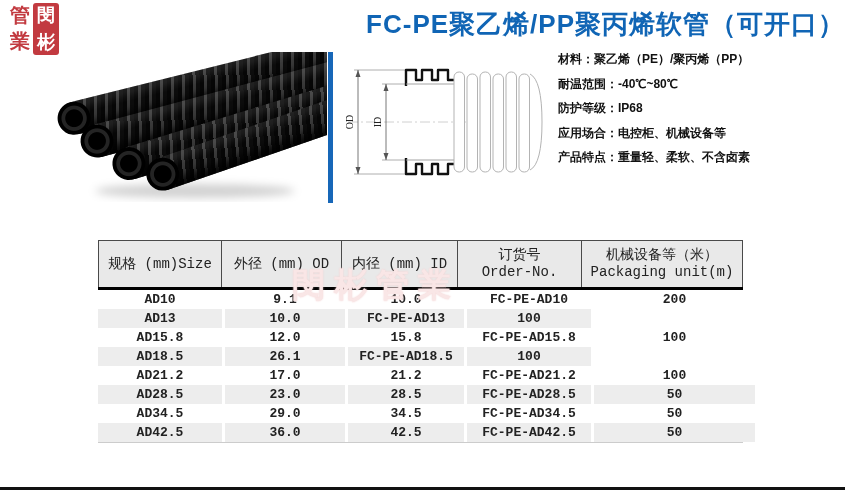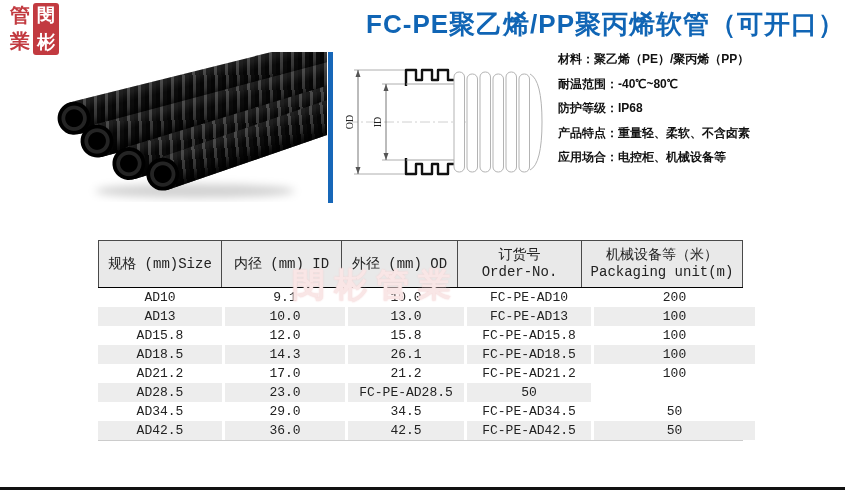"产品特点：重量轻、柔软、不含卤素" div.spec-line { order: before "应用场合：电控柜、机械设备等" -> after "应用场合：电控柜、机械设备等" }
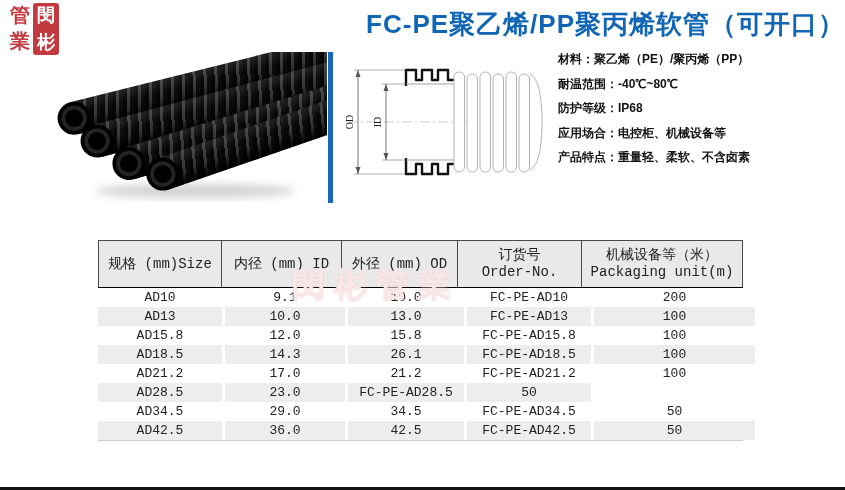"规格 (mm)Size" .thead { border-bottom: 1px solid #000000 -> 3px solid #000000 }
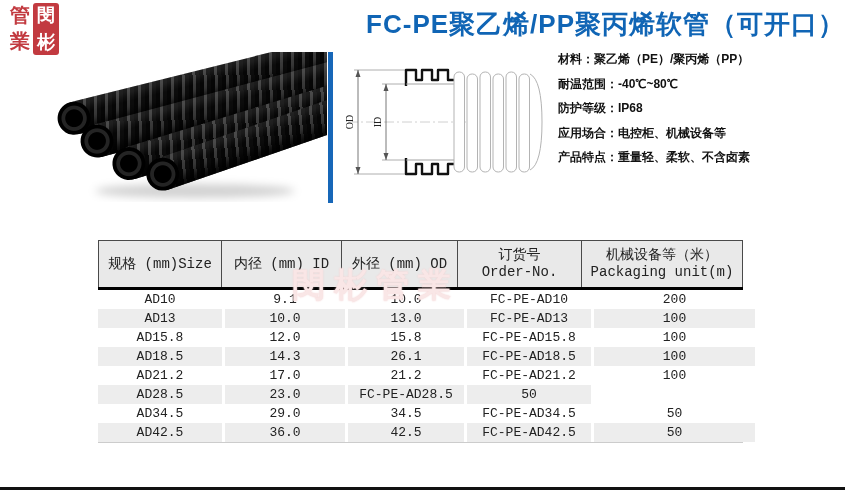"内径 (mm) ID" div.hcell { order: before "外径 (mm) OD" -> after "外径 (mm) OD" }
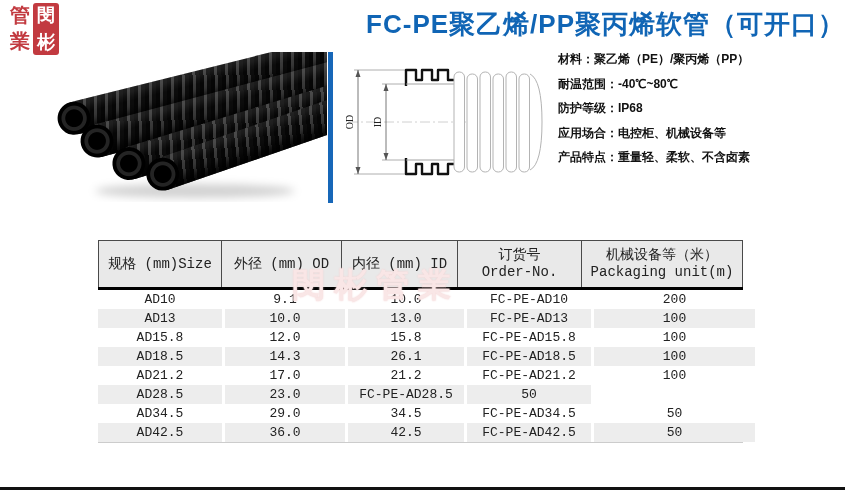"AD10" .trow { font-weight: none -> bold }
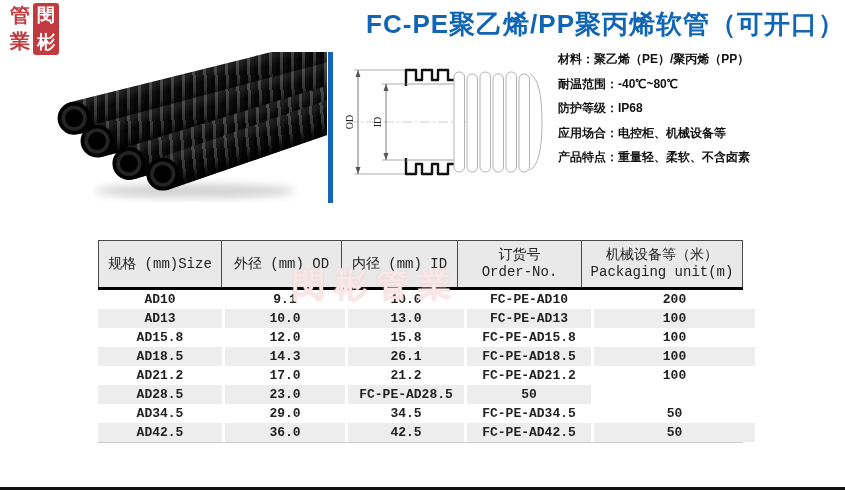"13.0" div.tcell { html: <div>13.0</div> -> none }
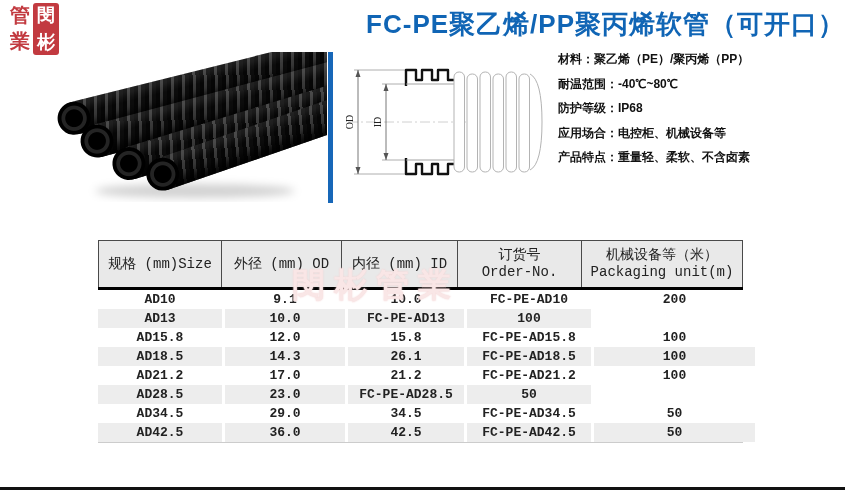"14.3" div.tcell { html: <div>14.3</div> -> none }
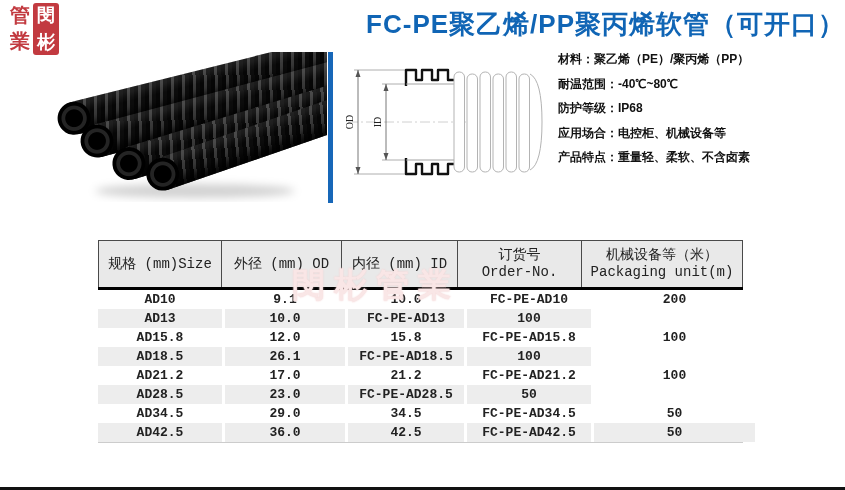"28.5" div.tcell { html: none -> <div>28.5</div> }
